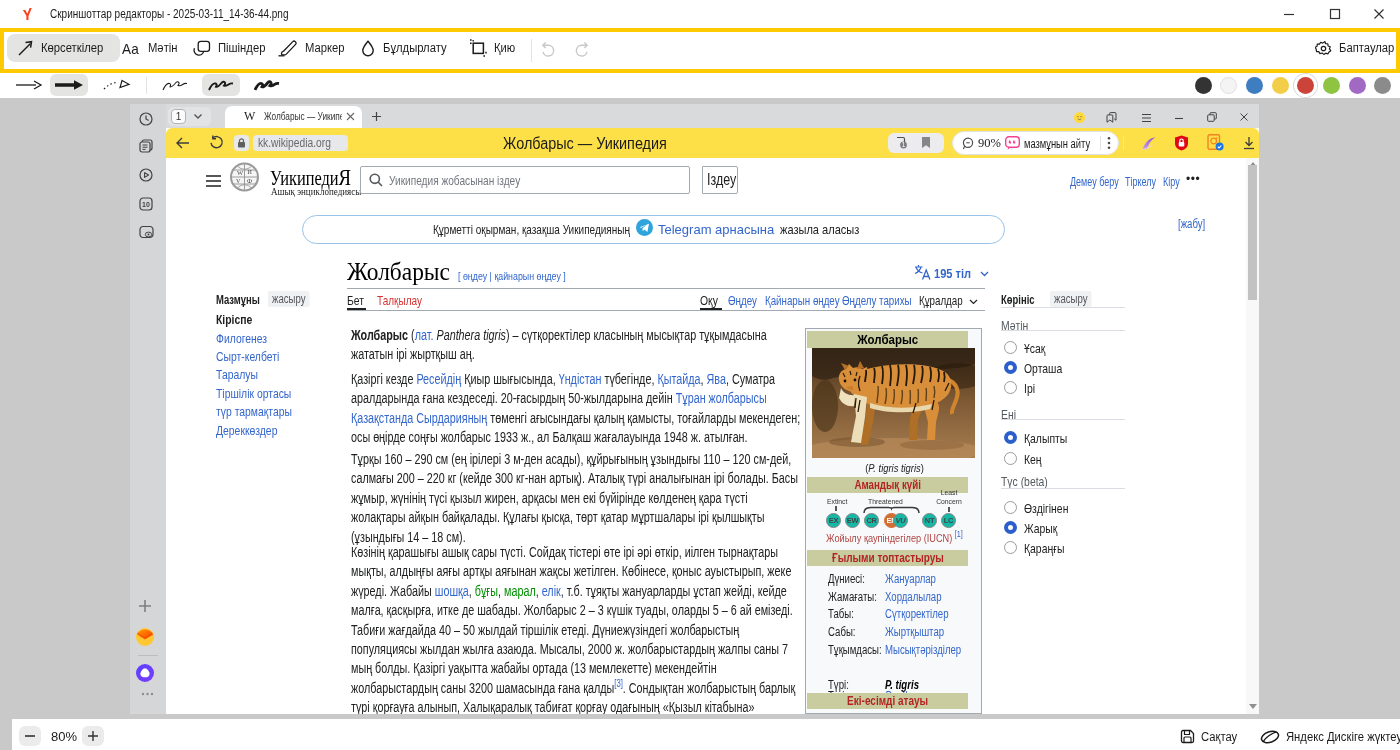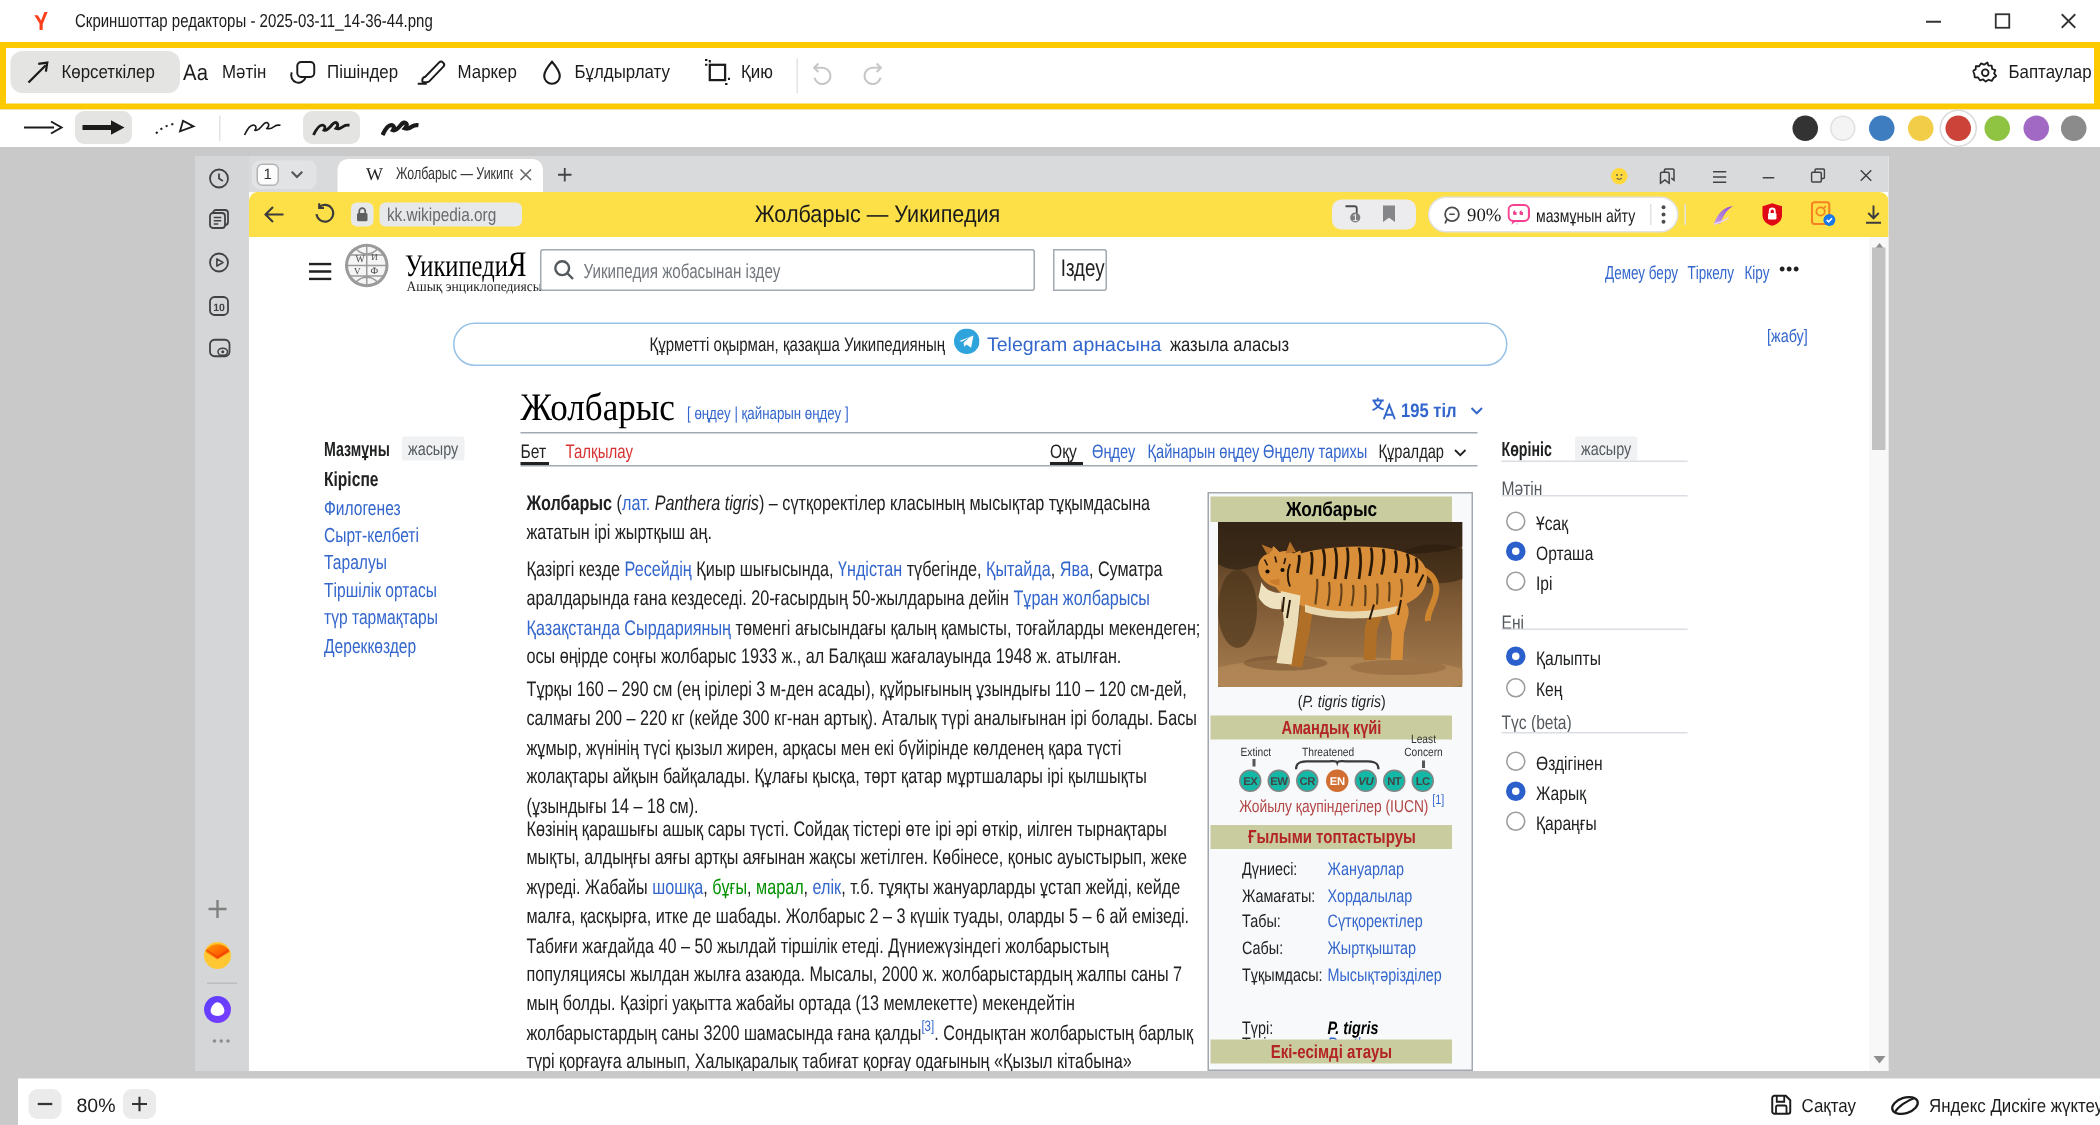"VU" div.iucn { left: 97px -> 87px }
